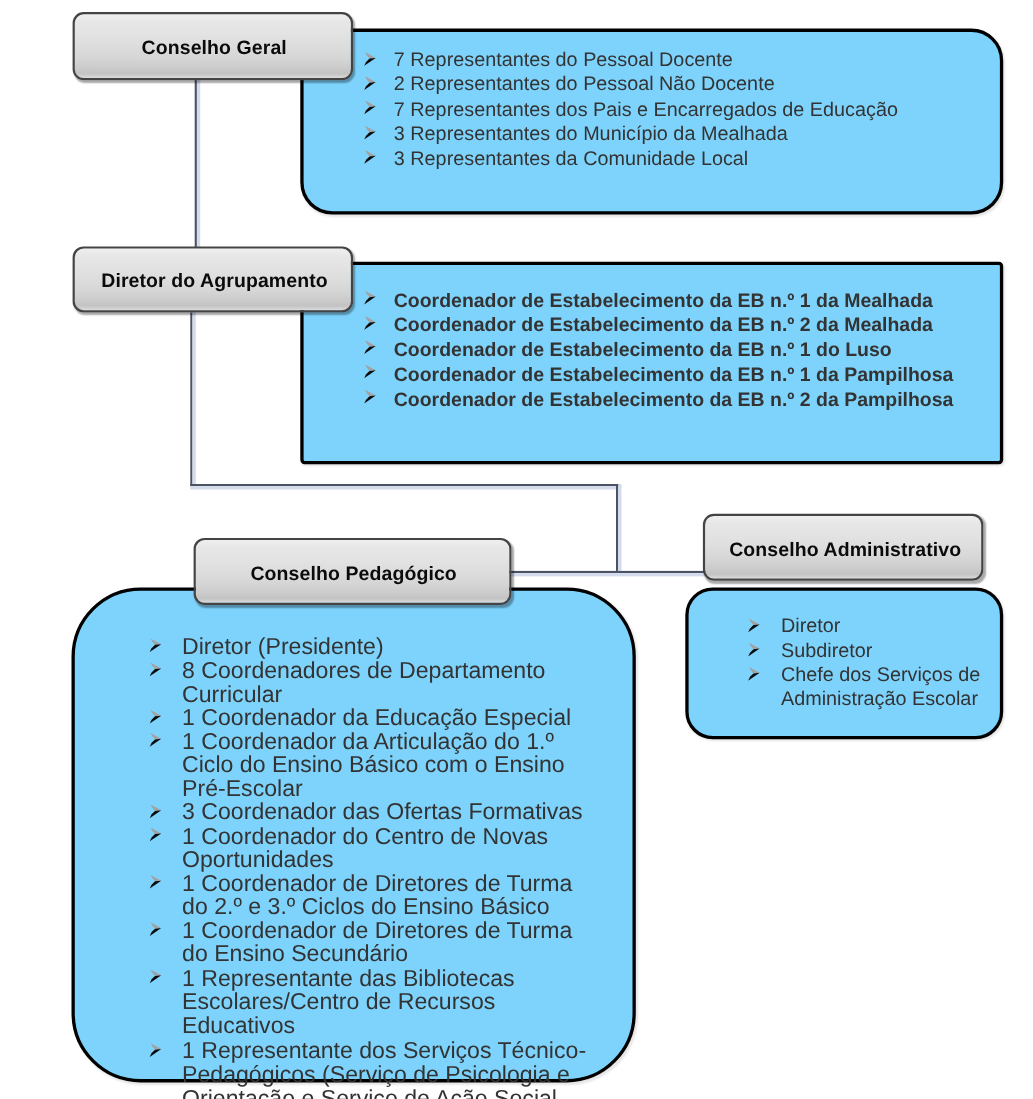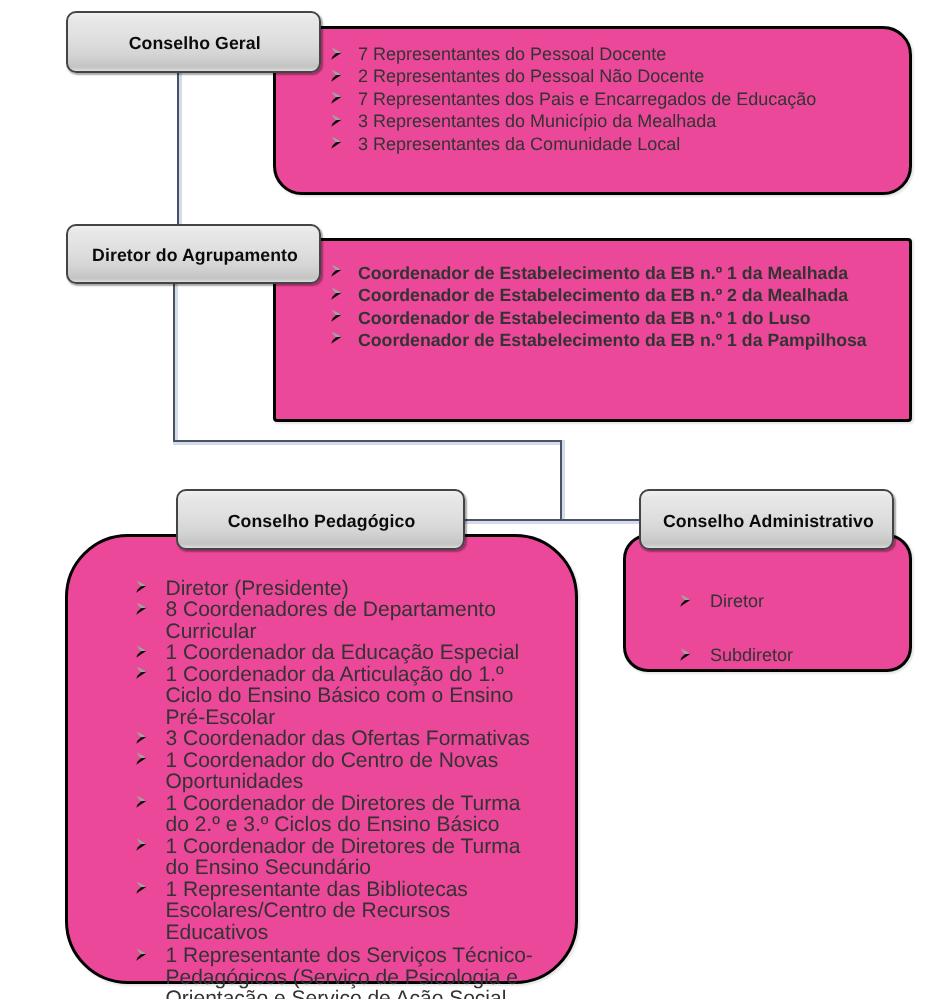"7 Representantes do Pessoal Docente" .lst { background: #ec4899 -> #7dd3fc }
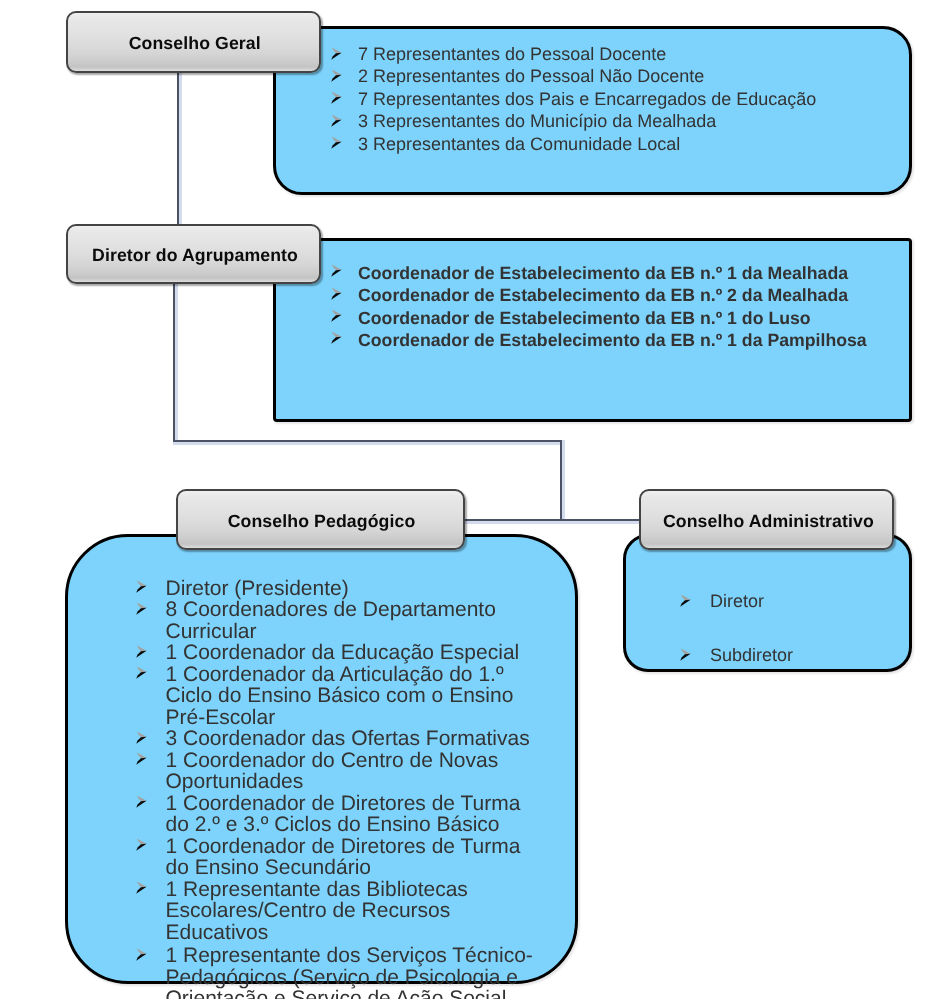"Coordenador de Estabelecimento da EB n.º 2 da Pampilhosa" li { html: none -> <li> <span> <svg> <polygon></polygon> <polygon></polygon> </svg> </span> <span>Coordenador de Estabelecimento da EB n.º 2 da Pampilhosa</span> </li> }
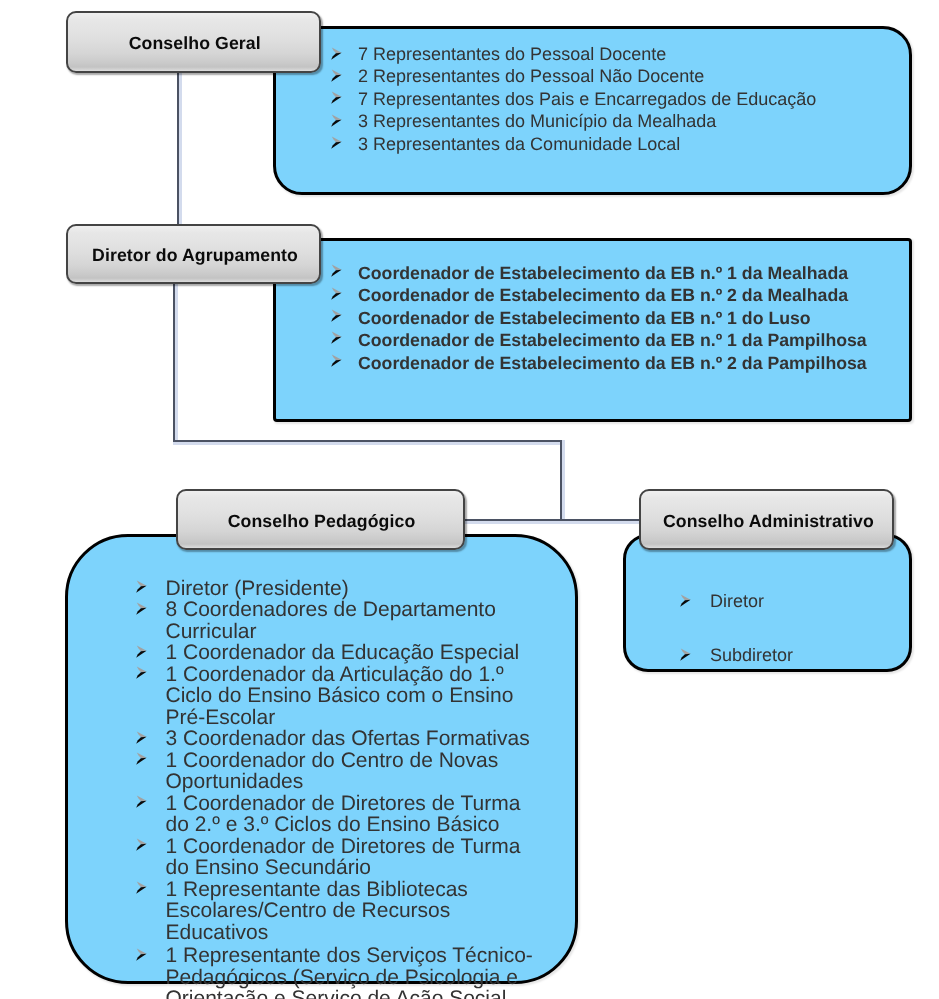"Conselho Administrativo" div.hdr { top: 489px -> 467px }
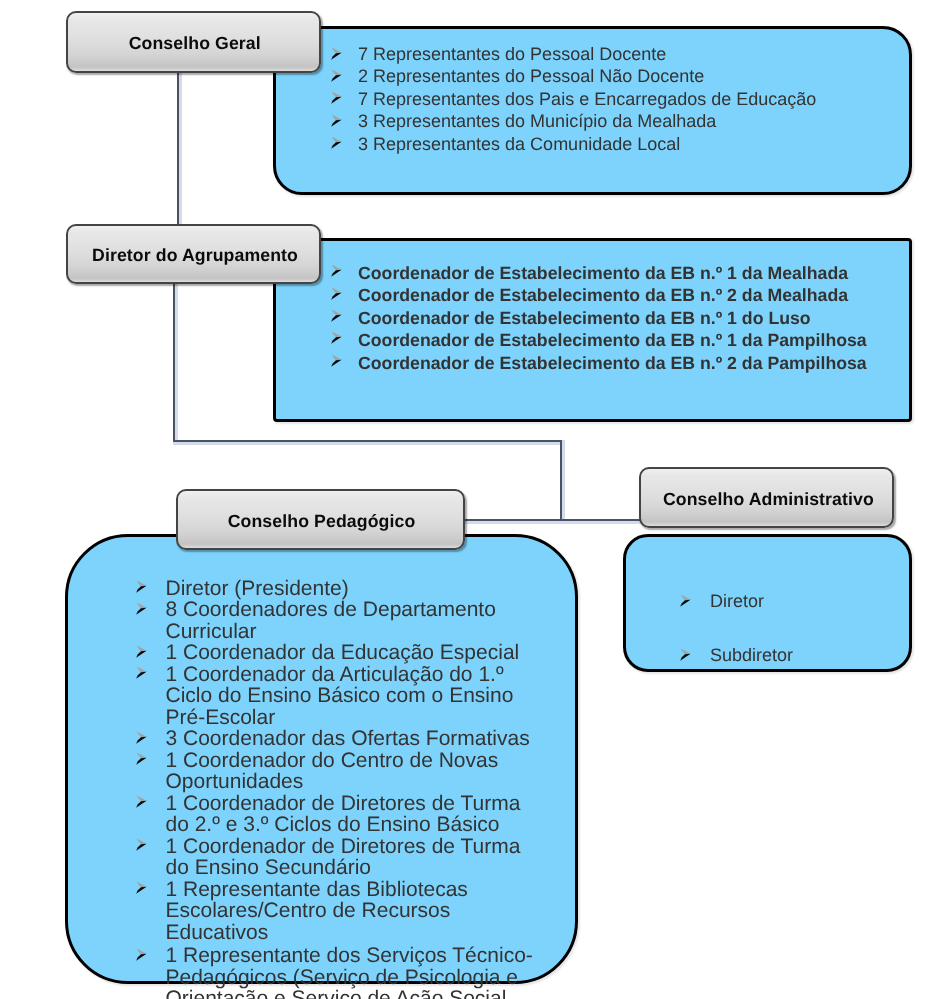"Diretor" .lst4 ul.items li .tx { margin-top: 32px -> none }
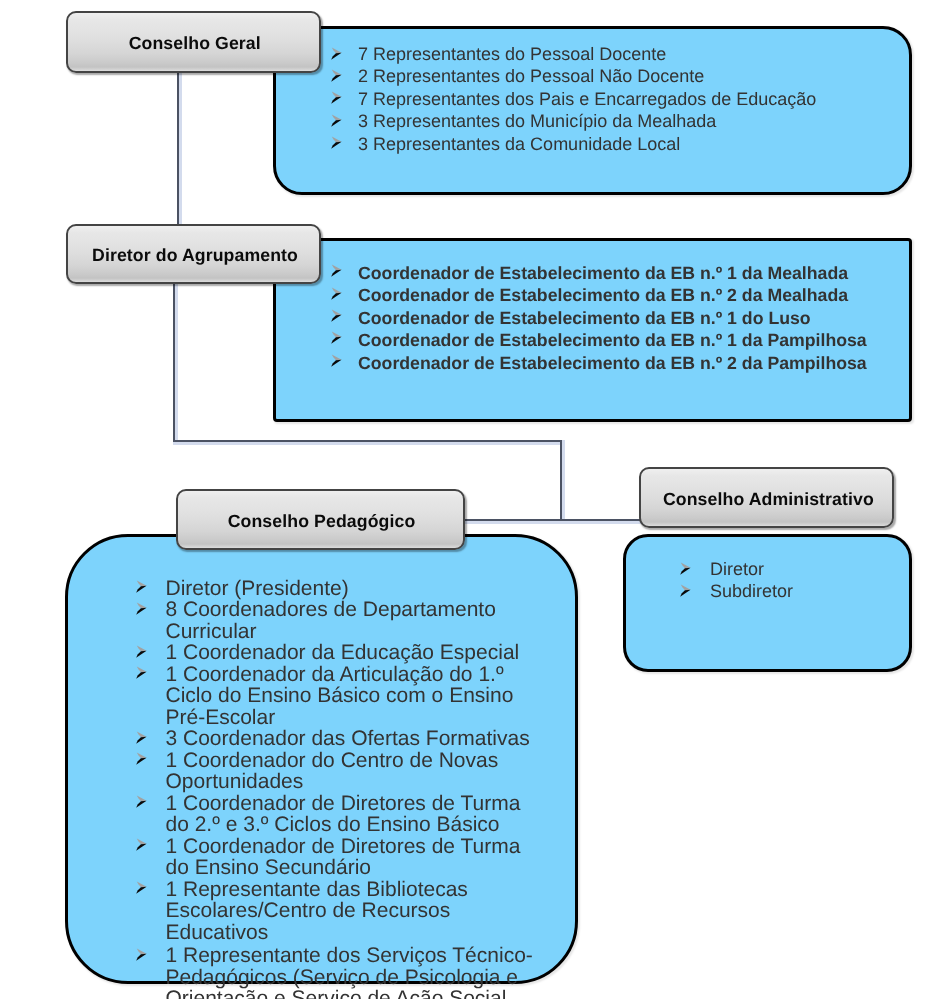"Chefe dos Serviços de Administração" li { html: none -> <li> <span> <svg> <polygon></polygon> <polygon></polygon> </svg> </span> <span>Chefe dos Serviços de Administração Escolar</span> </li> }
